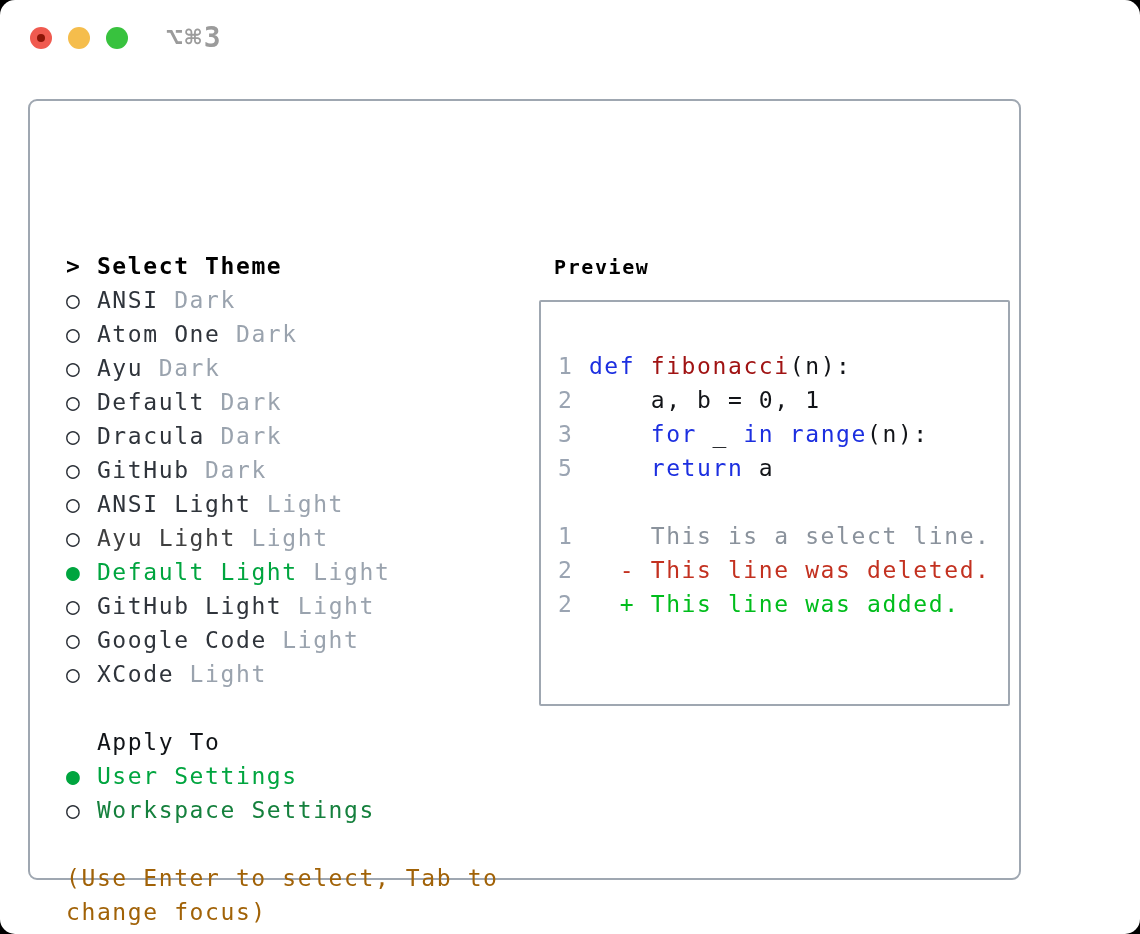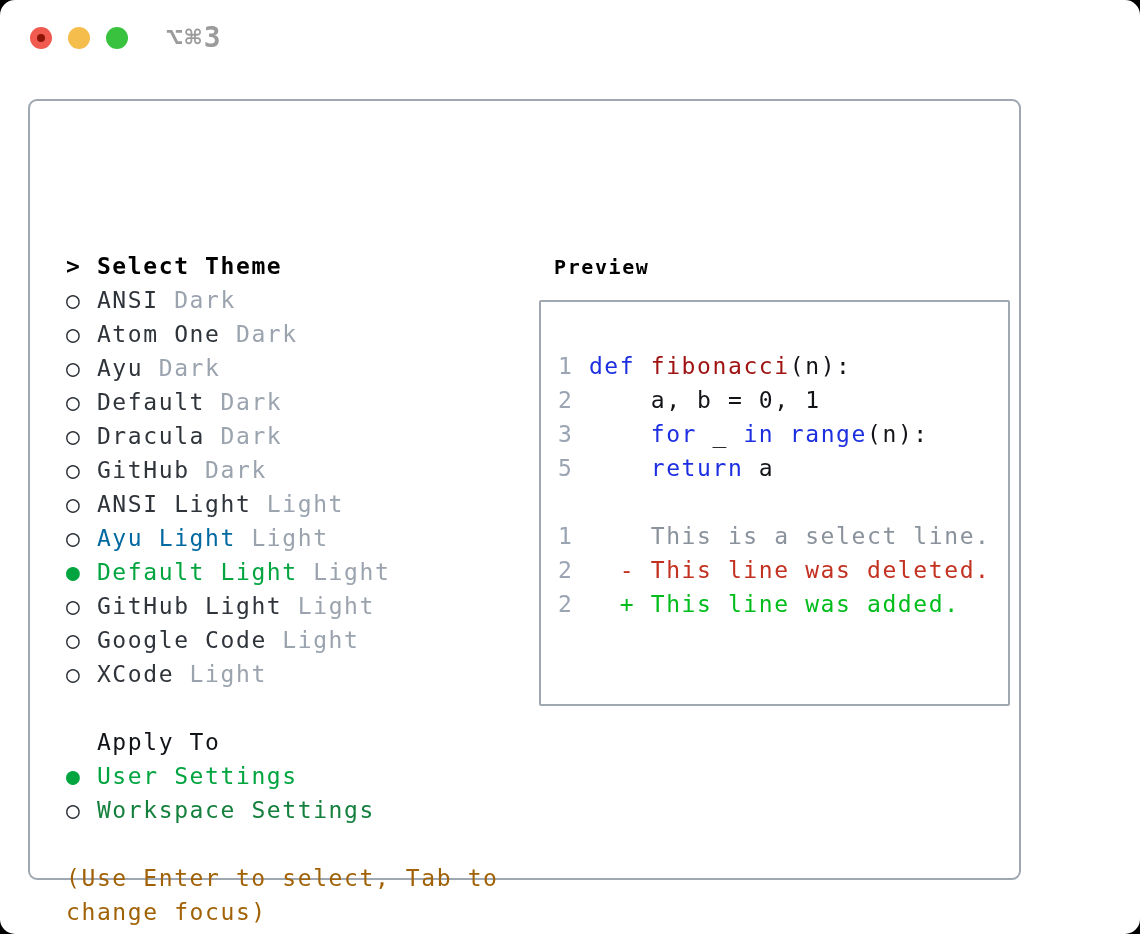"Ayu Light" span.tname { color: #0369a1 -> #404040 }
